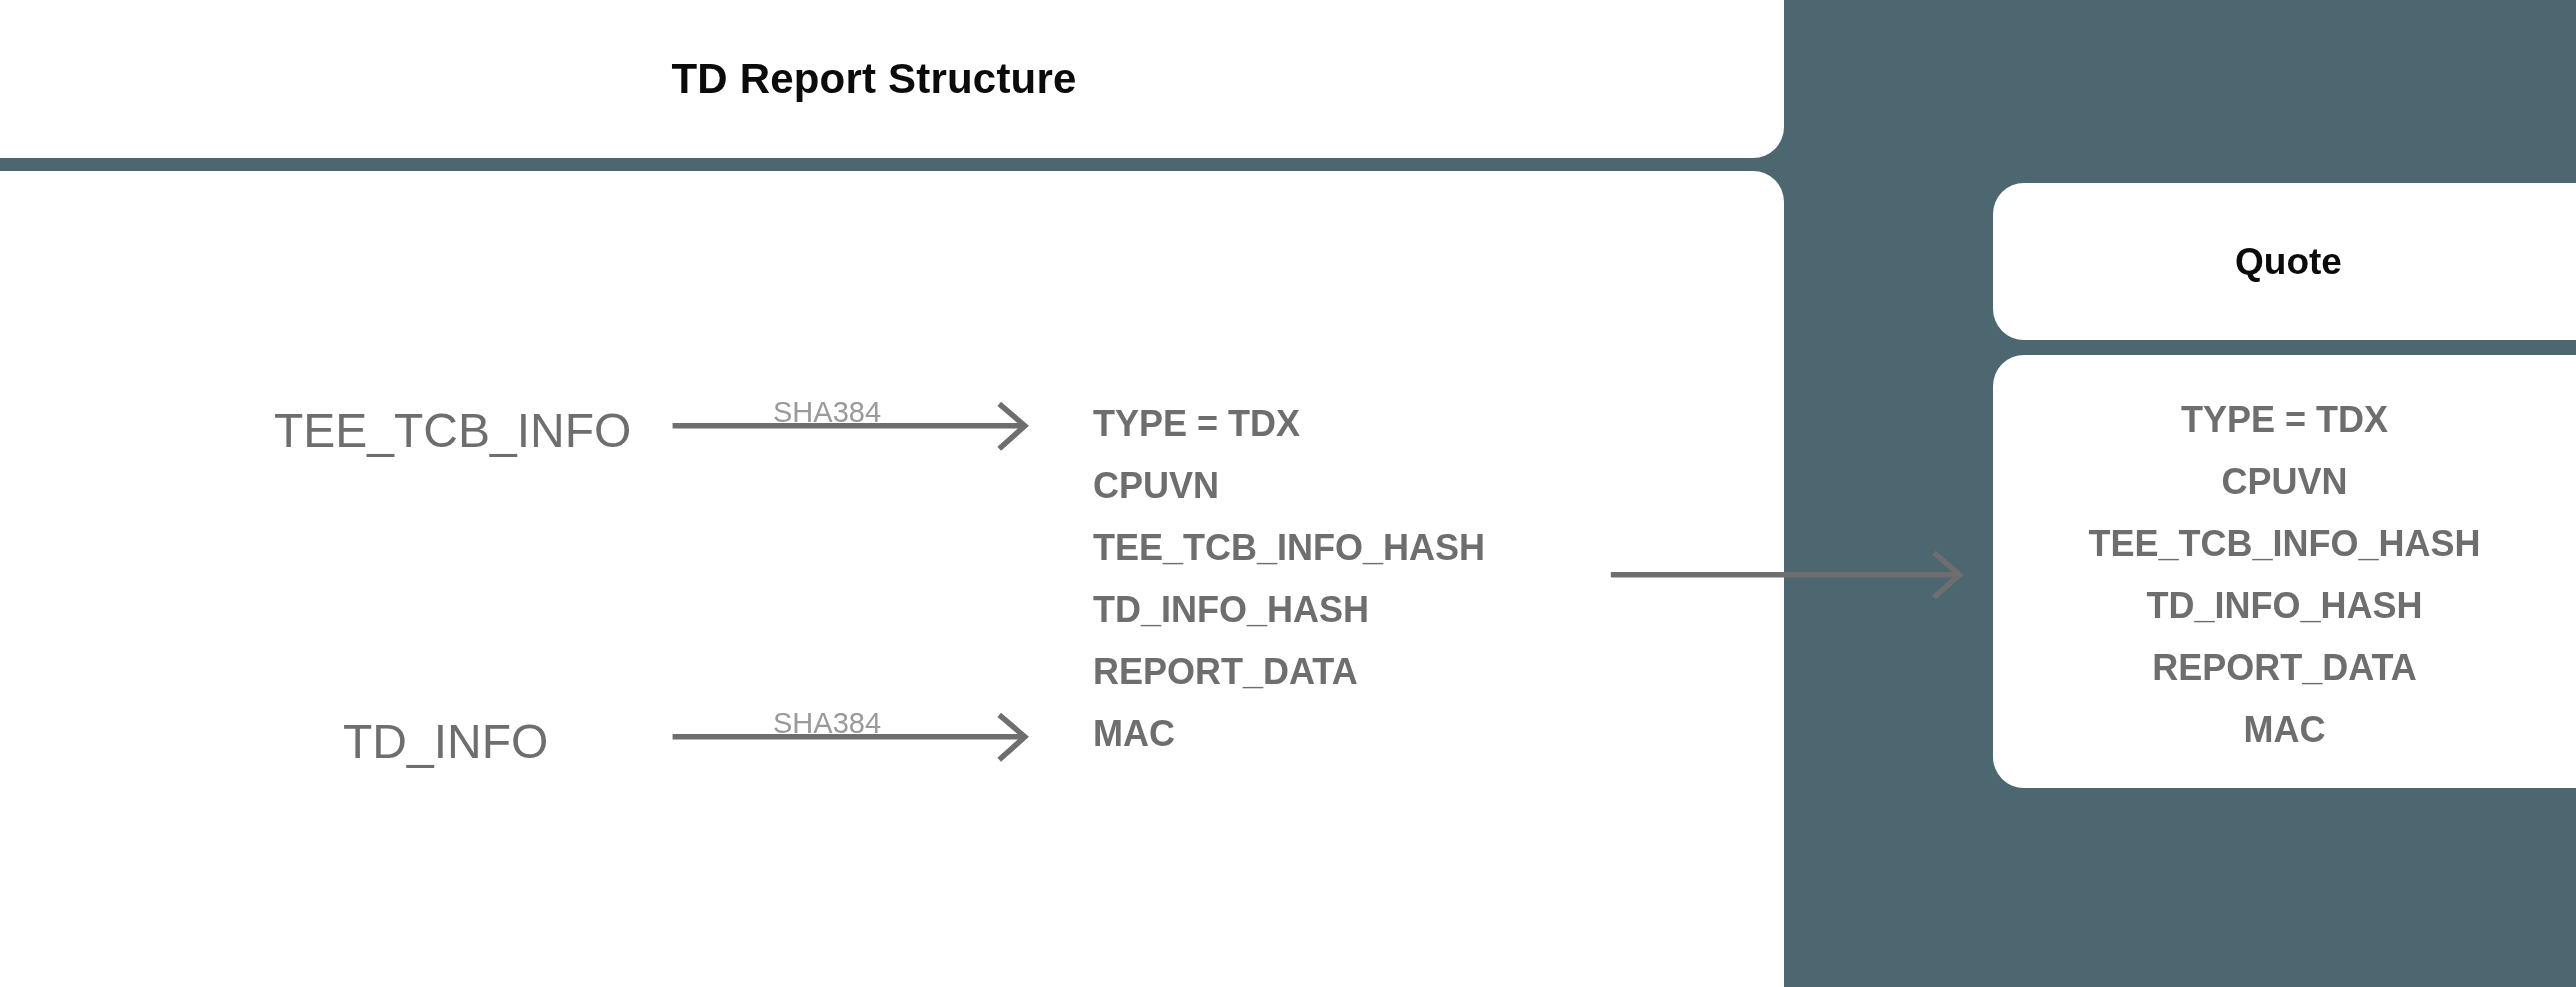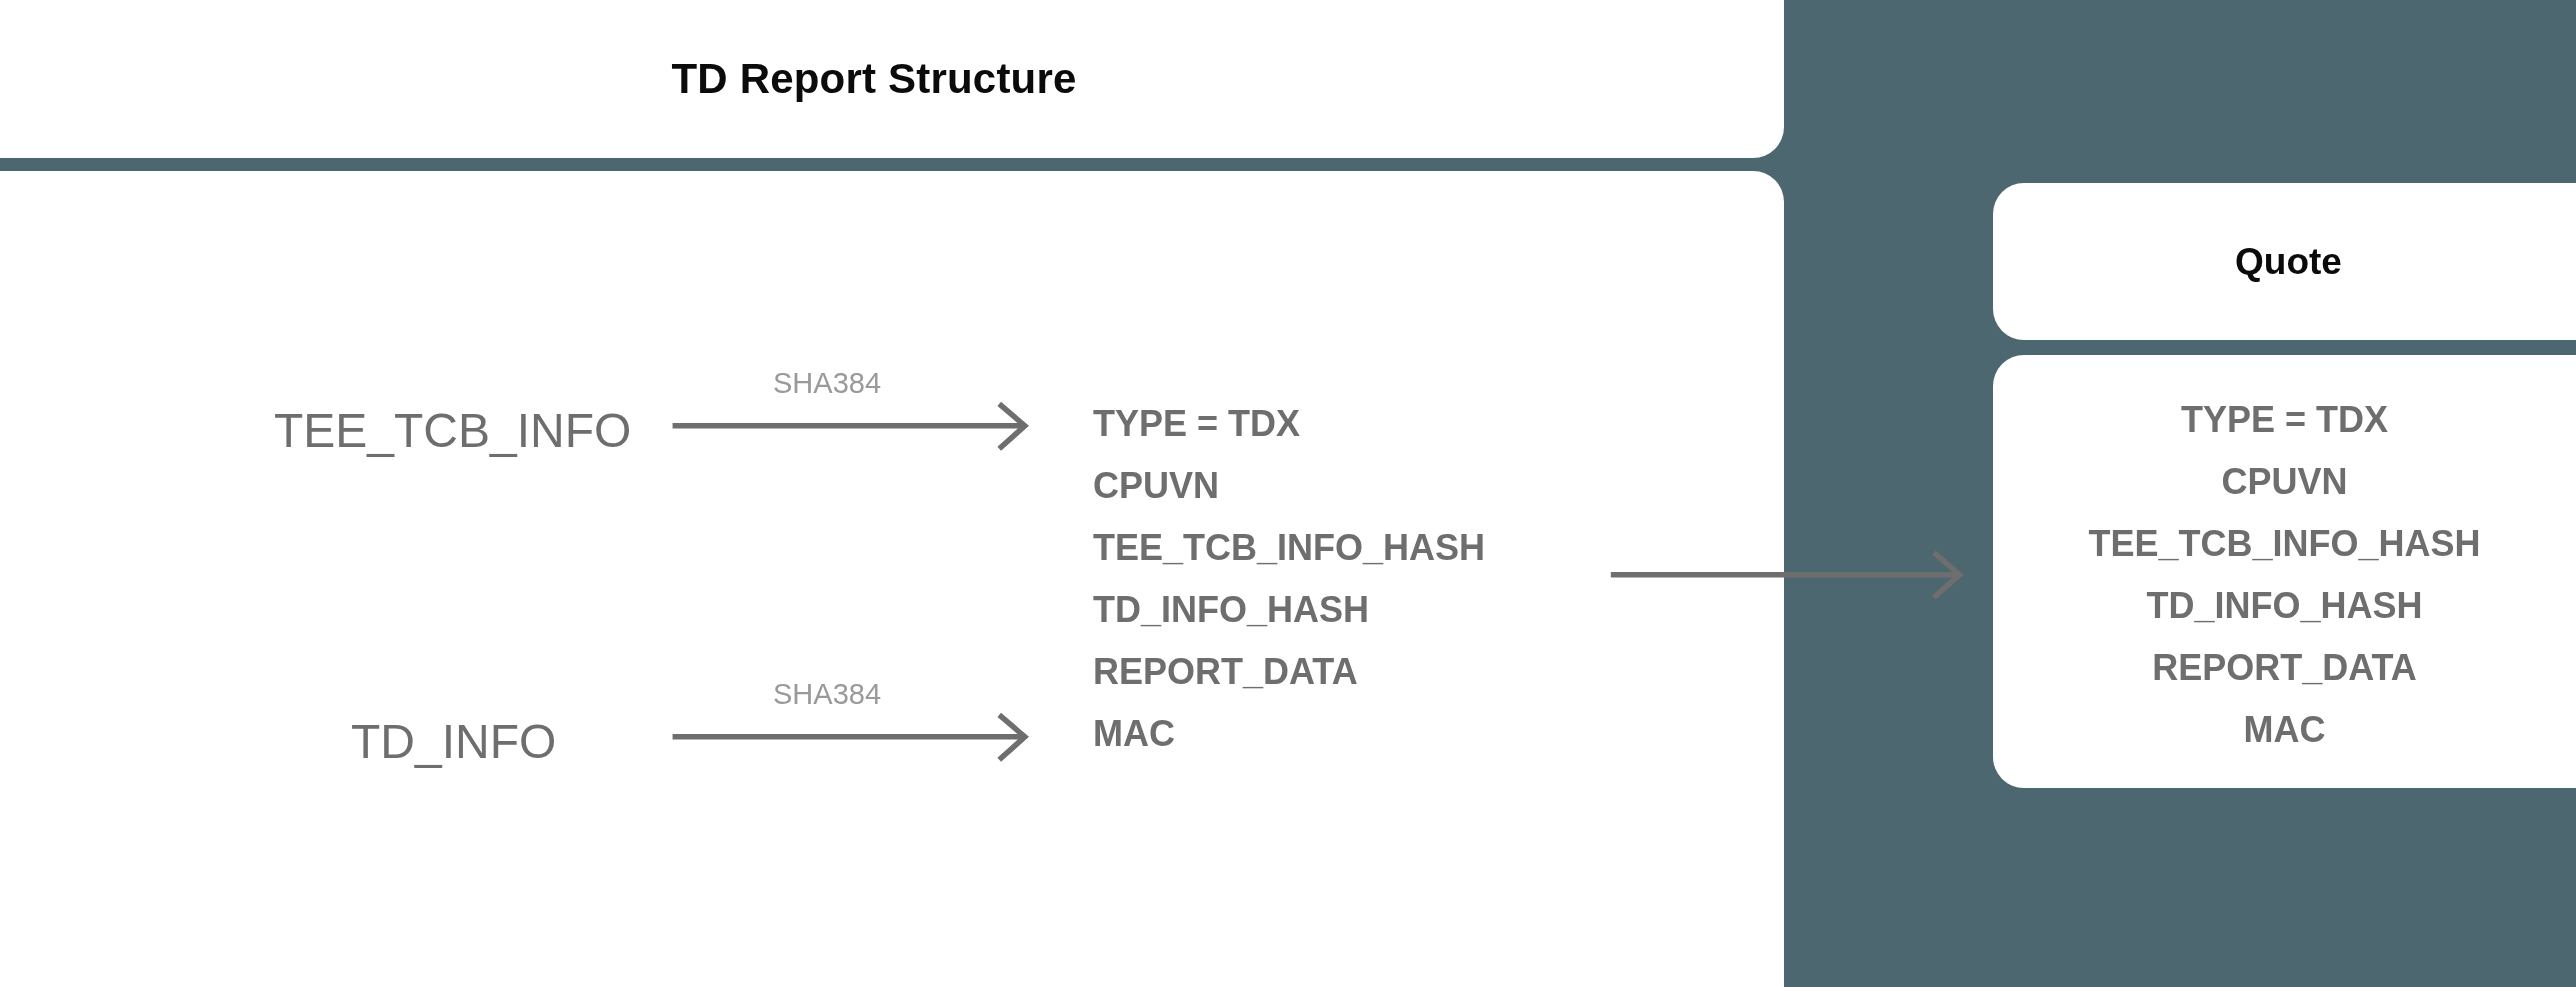"SHA384" .arrow-label { margin-top: none -> 29px }
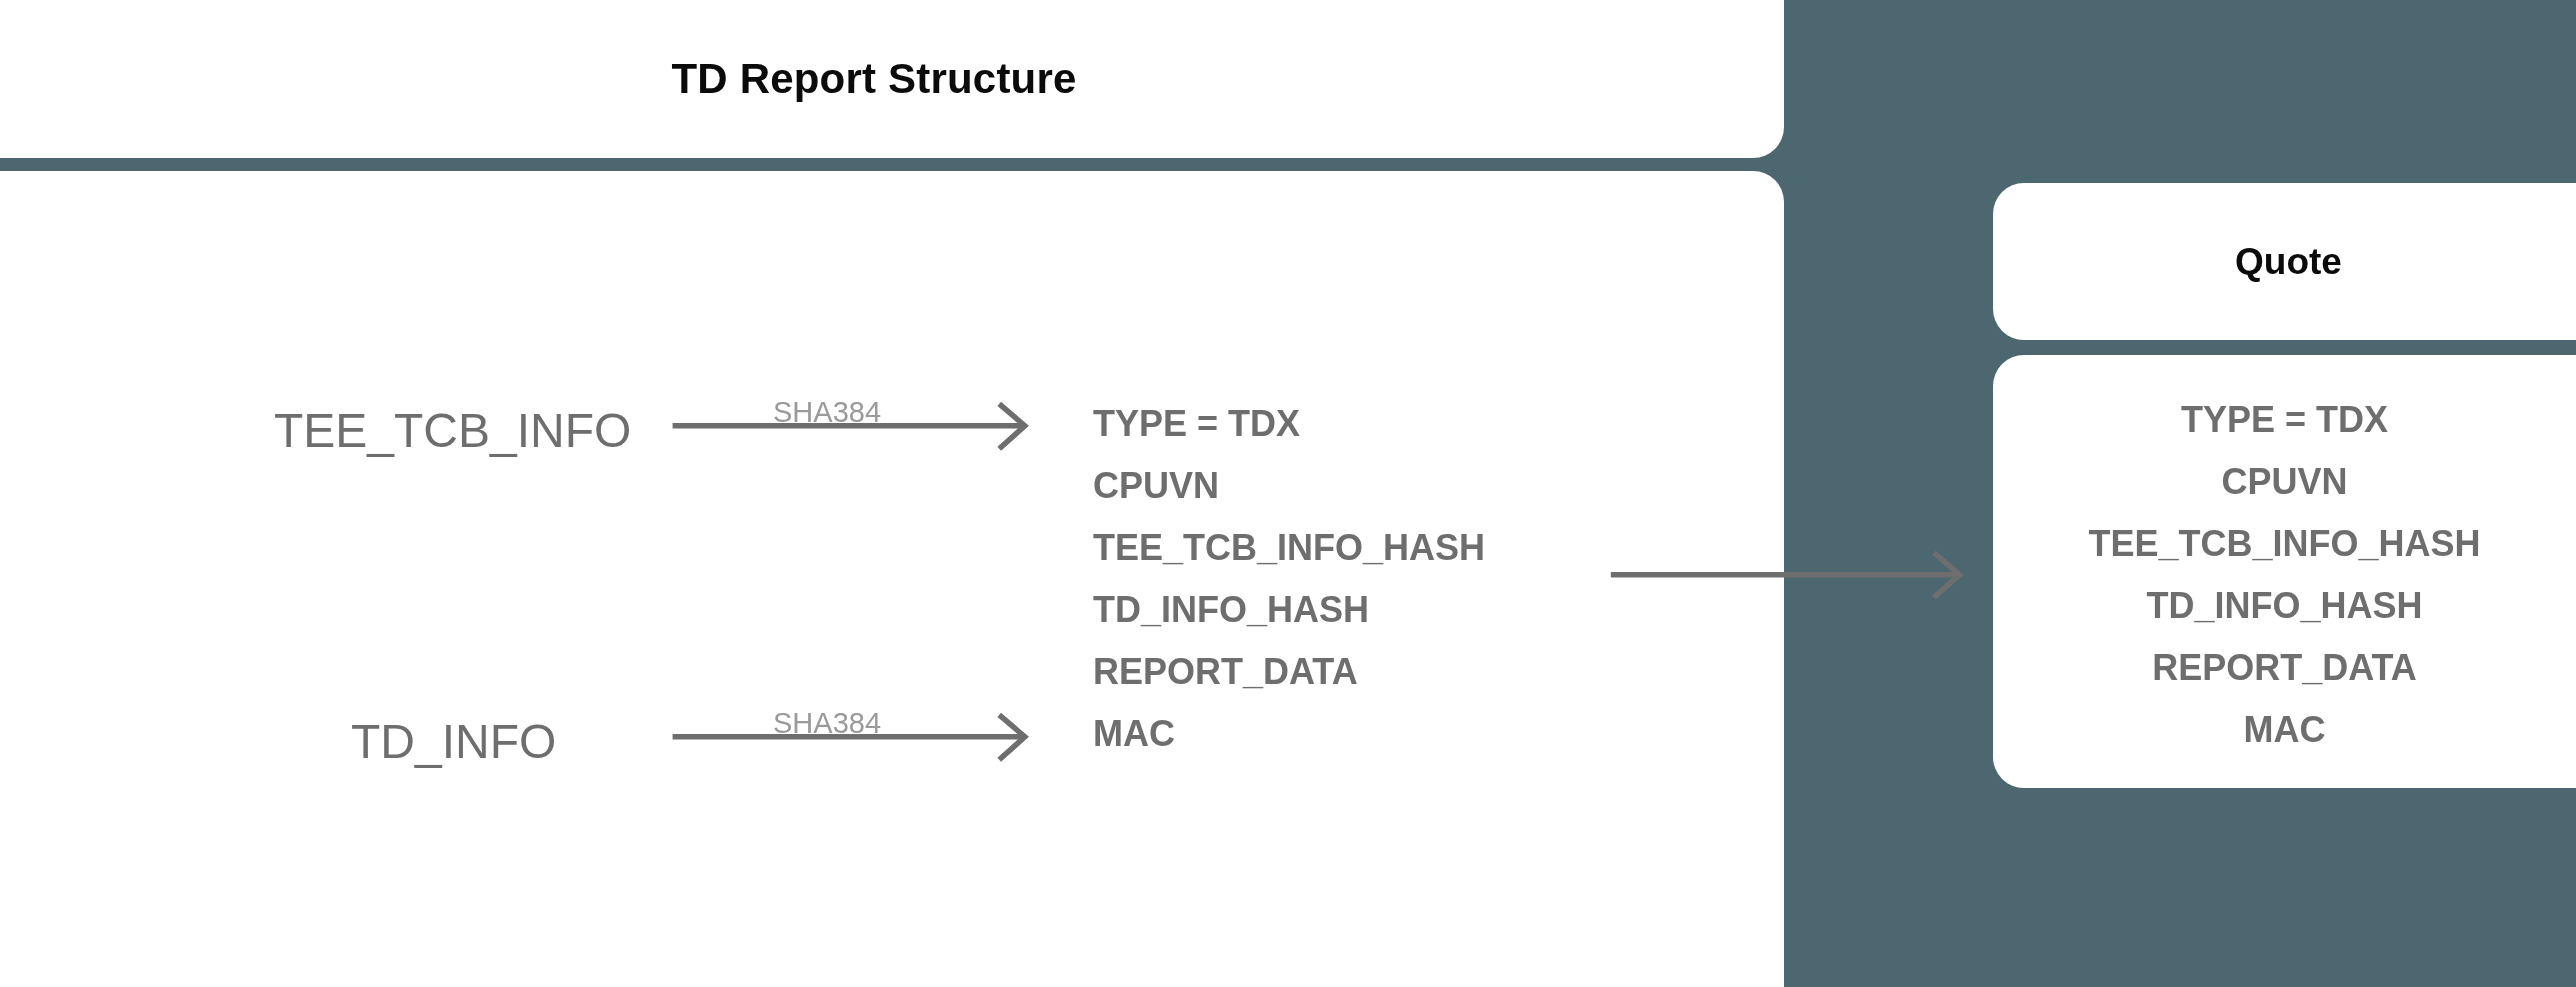"TD_INFO" #label-td-info { left: 351px -> 343px }
